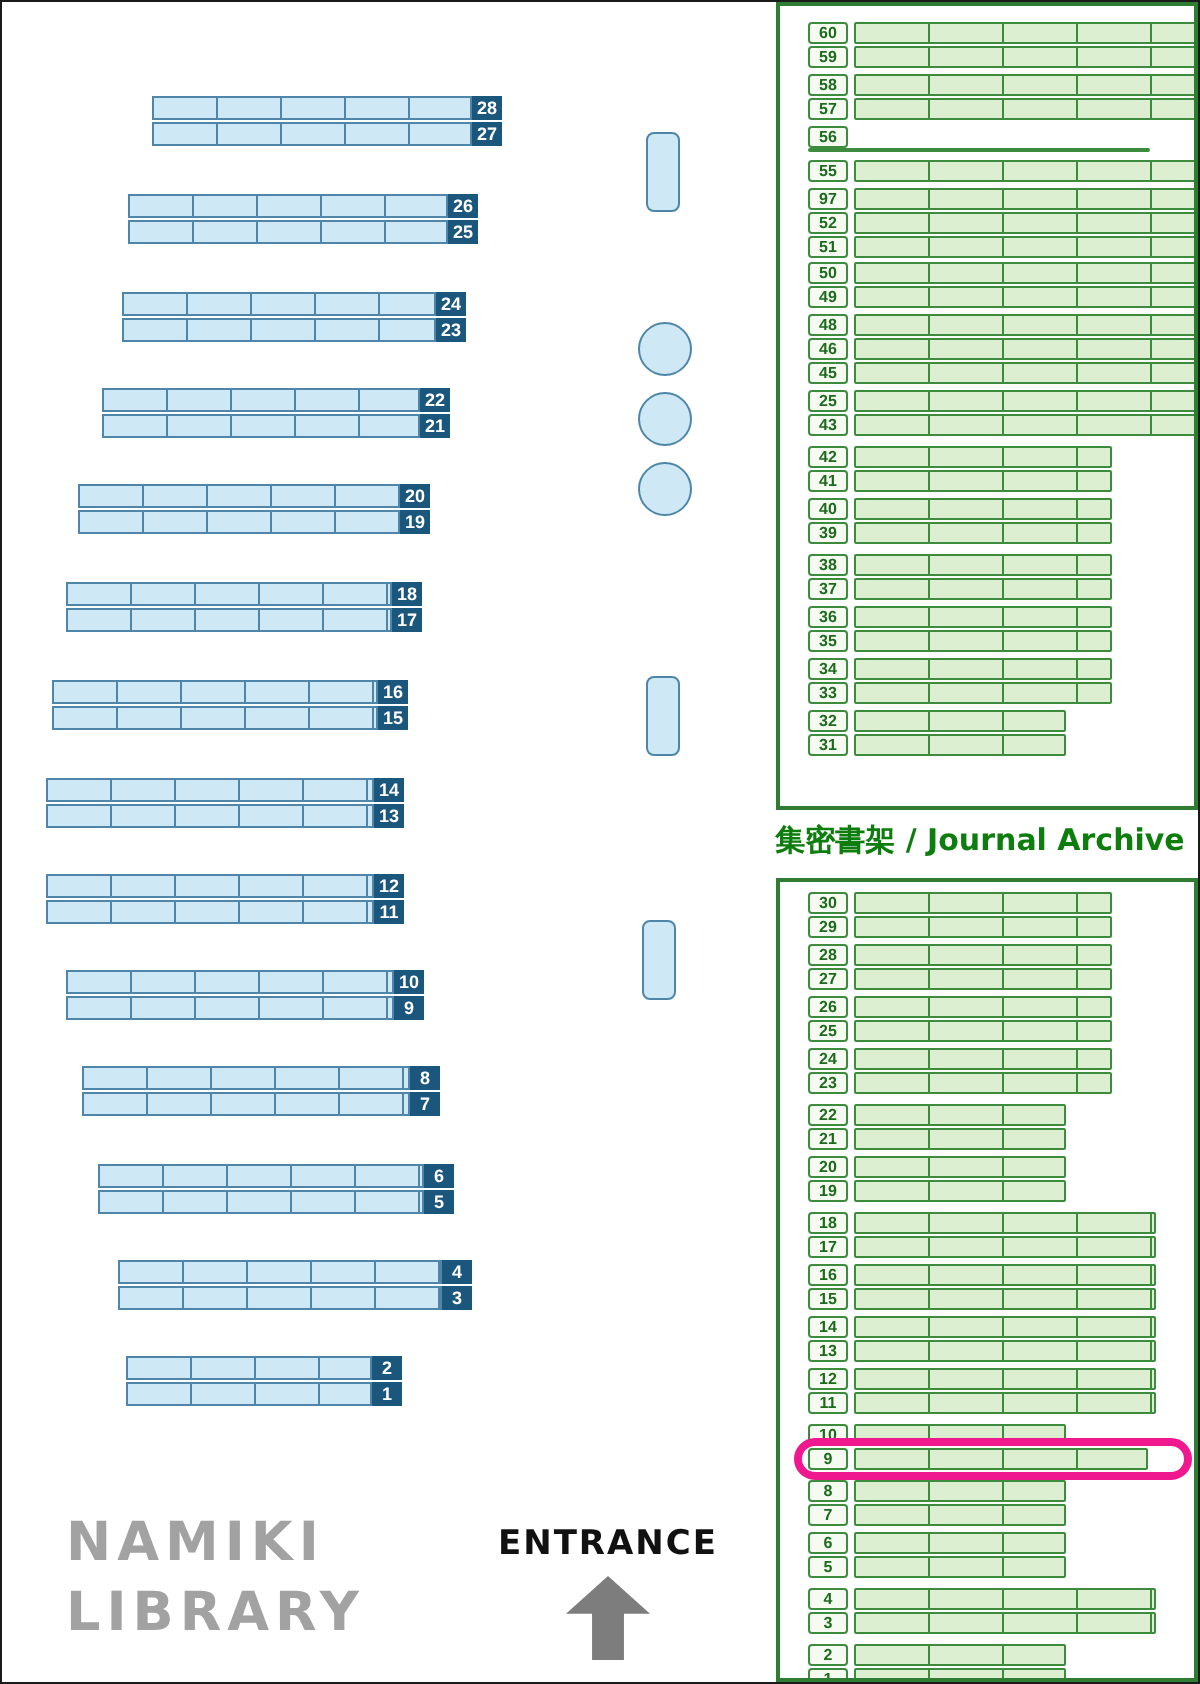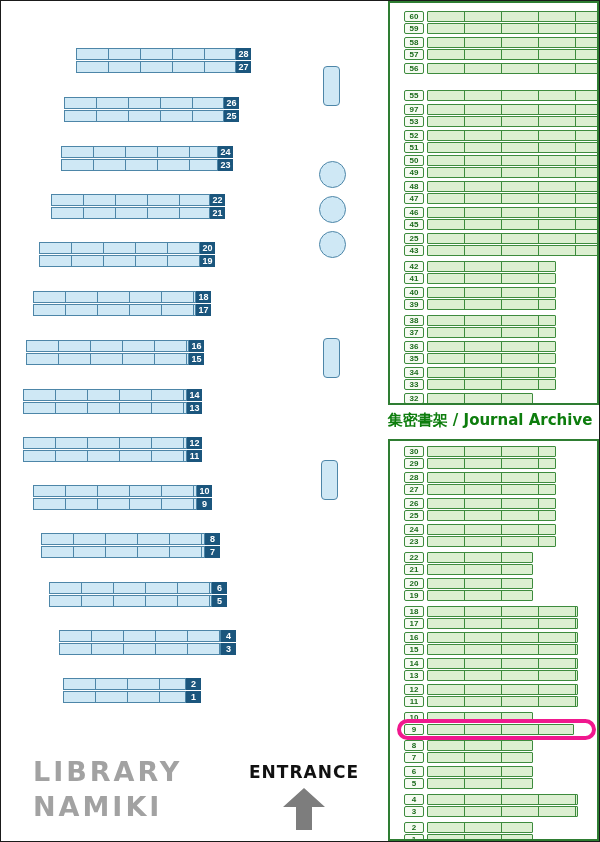"56" div.arch-row { flex-direction: none -> column; margin-bottom: 16px -> 6px }
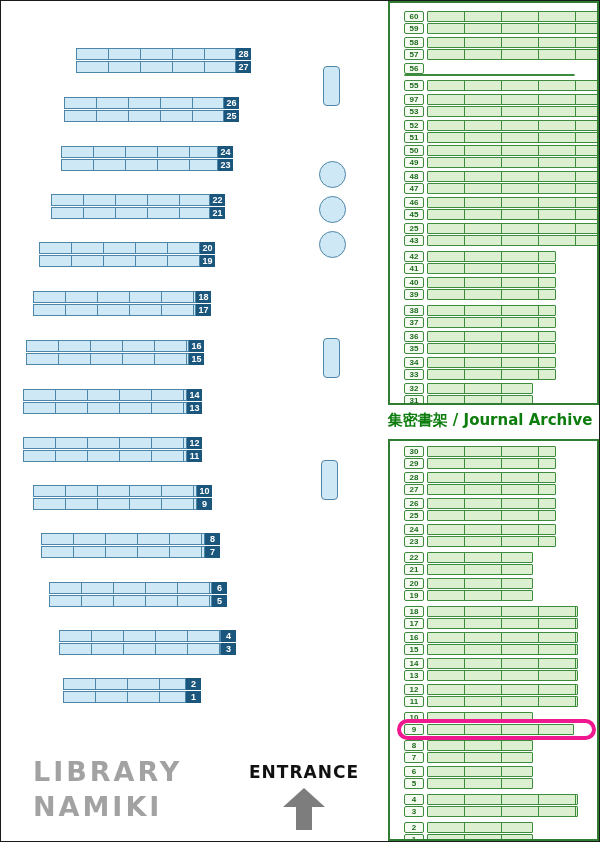"53" div.arch-row { html: <div> <div>53</div> <div></div> </div> -> none }
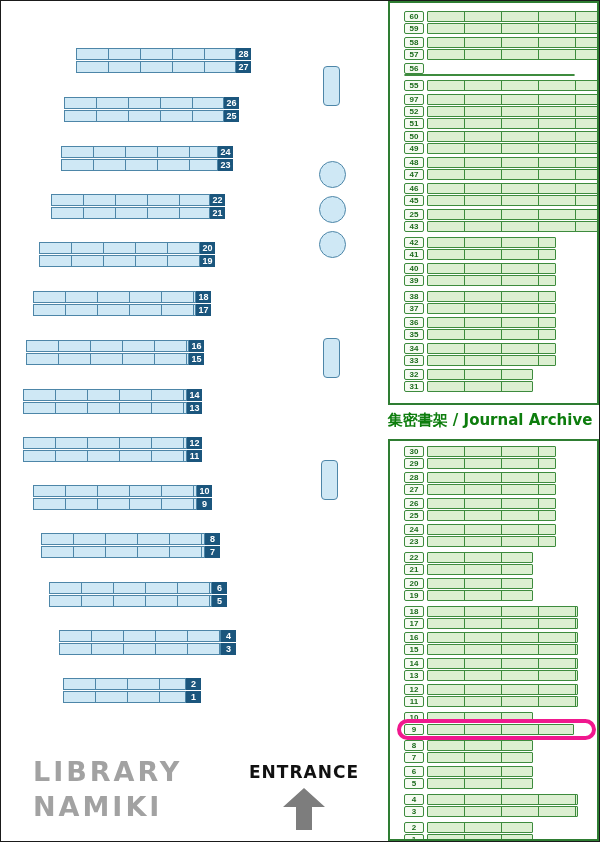"47" div.arch-row { html: <div> <div>47</div> <div></div> </div> -> none }
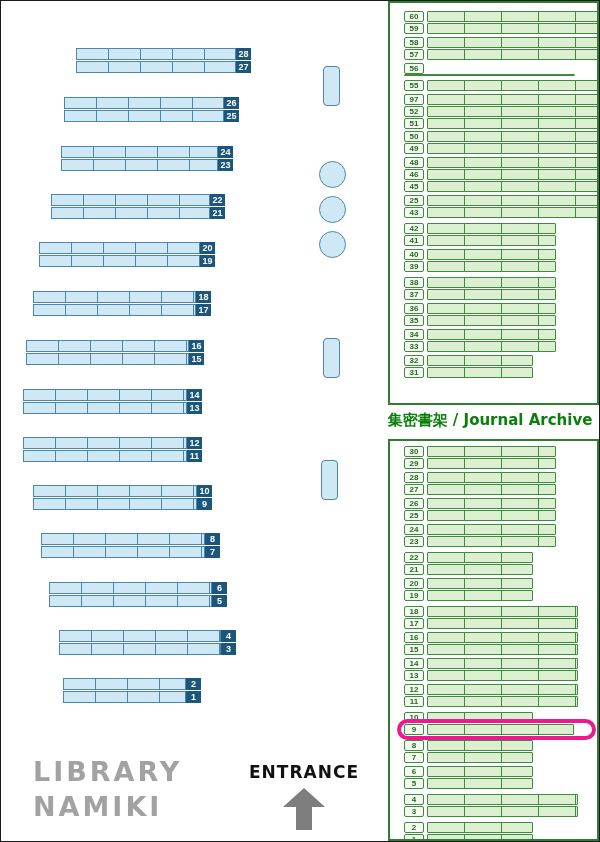"LIBRARY" div { order: before "NAMIKI" -> after "NAMIKI" }
